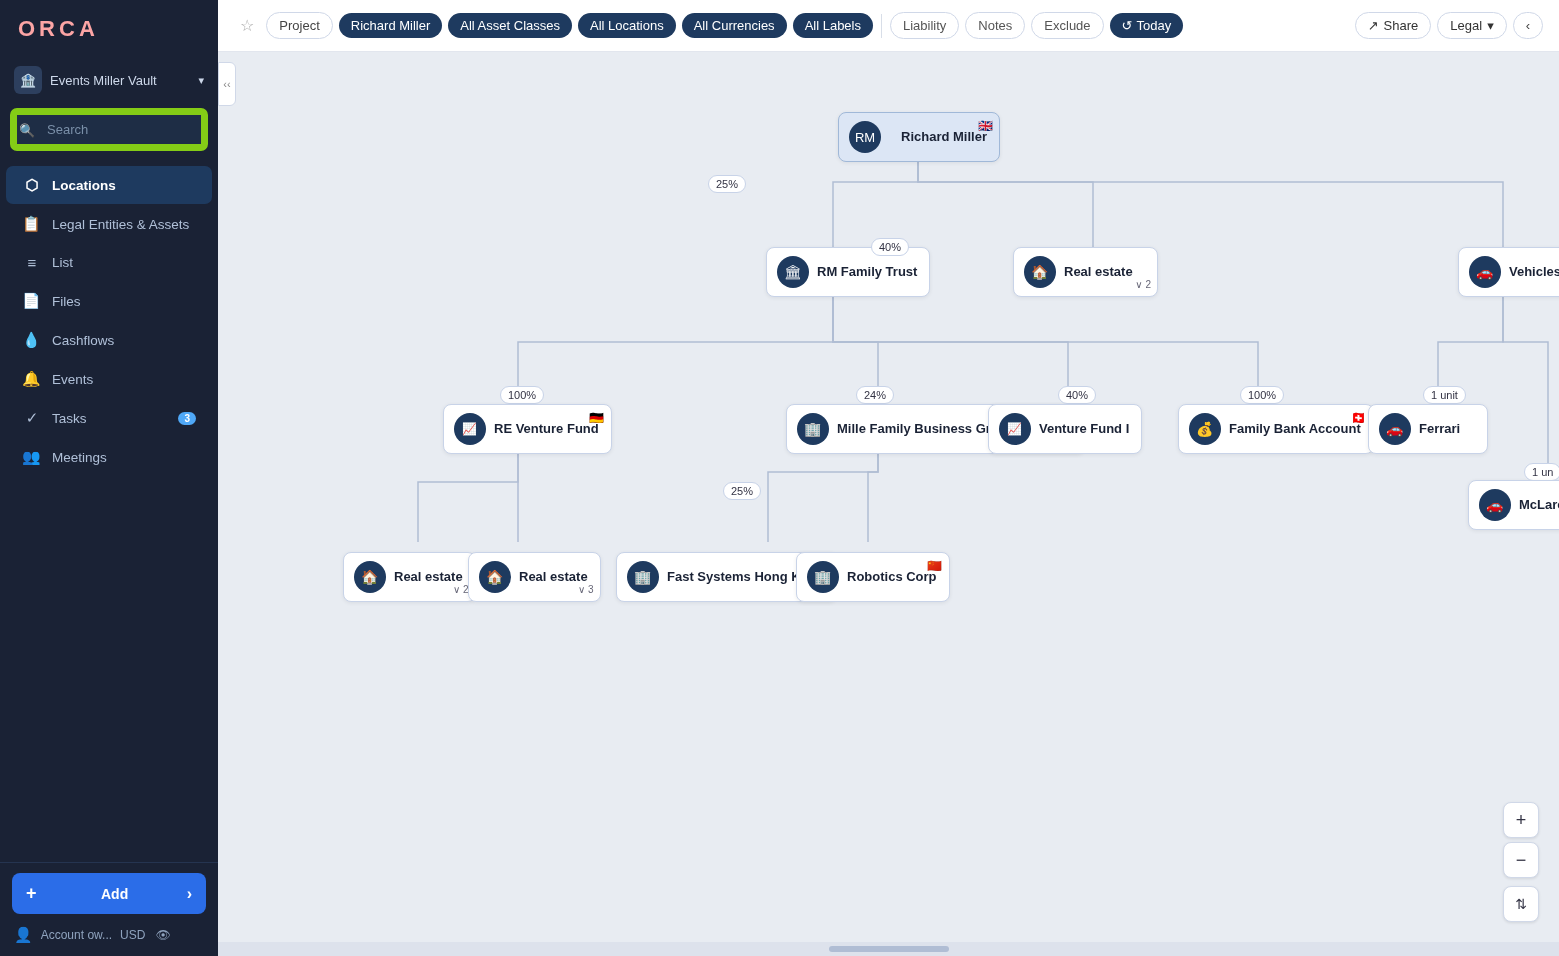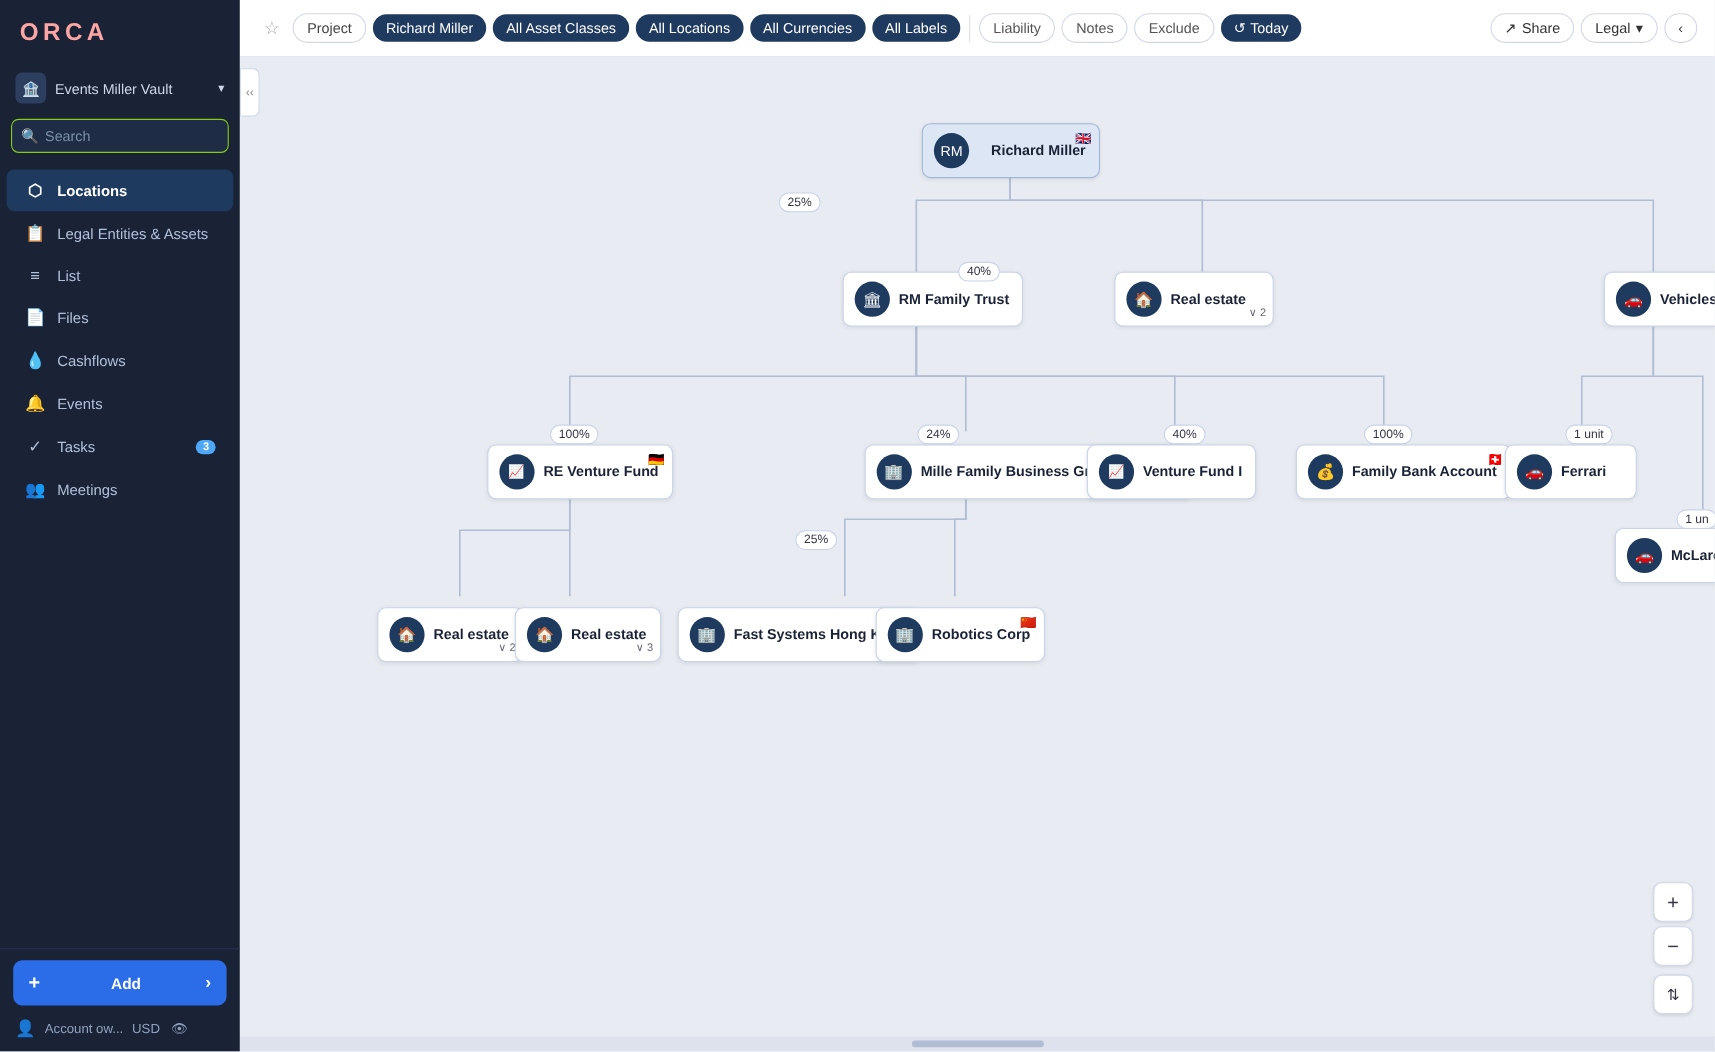"Search" .sidebar-search input { border: 1px solid #84cc16 -> 7px solid #84cc16 }
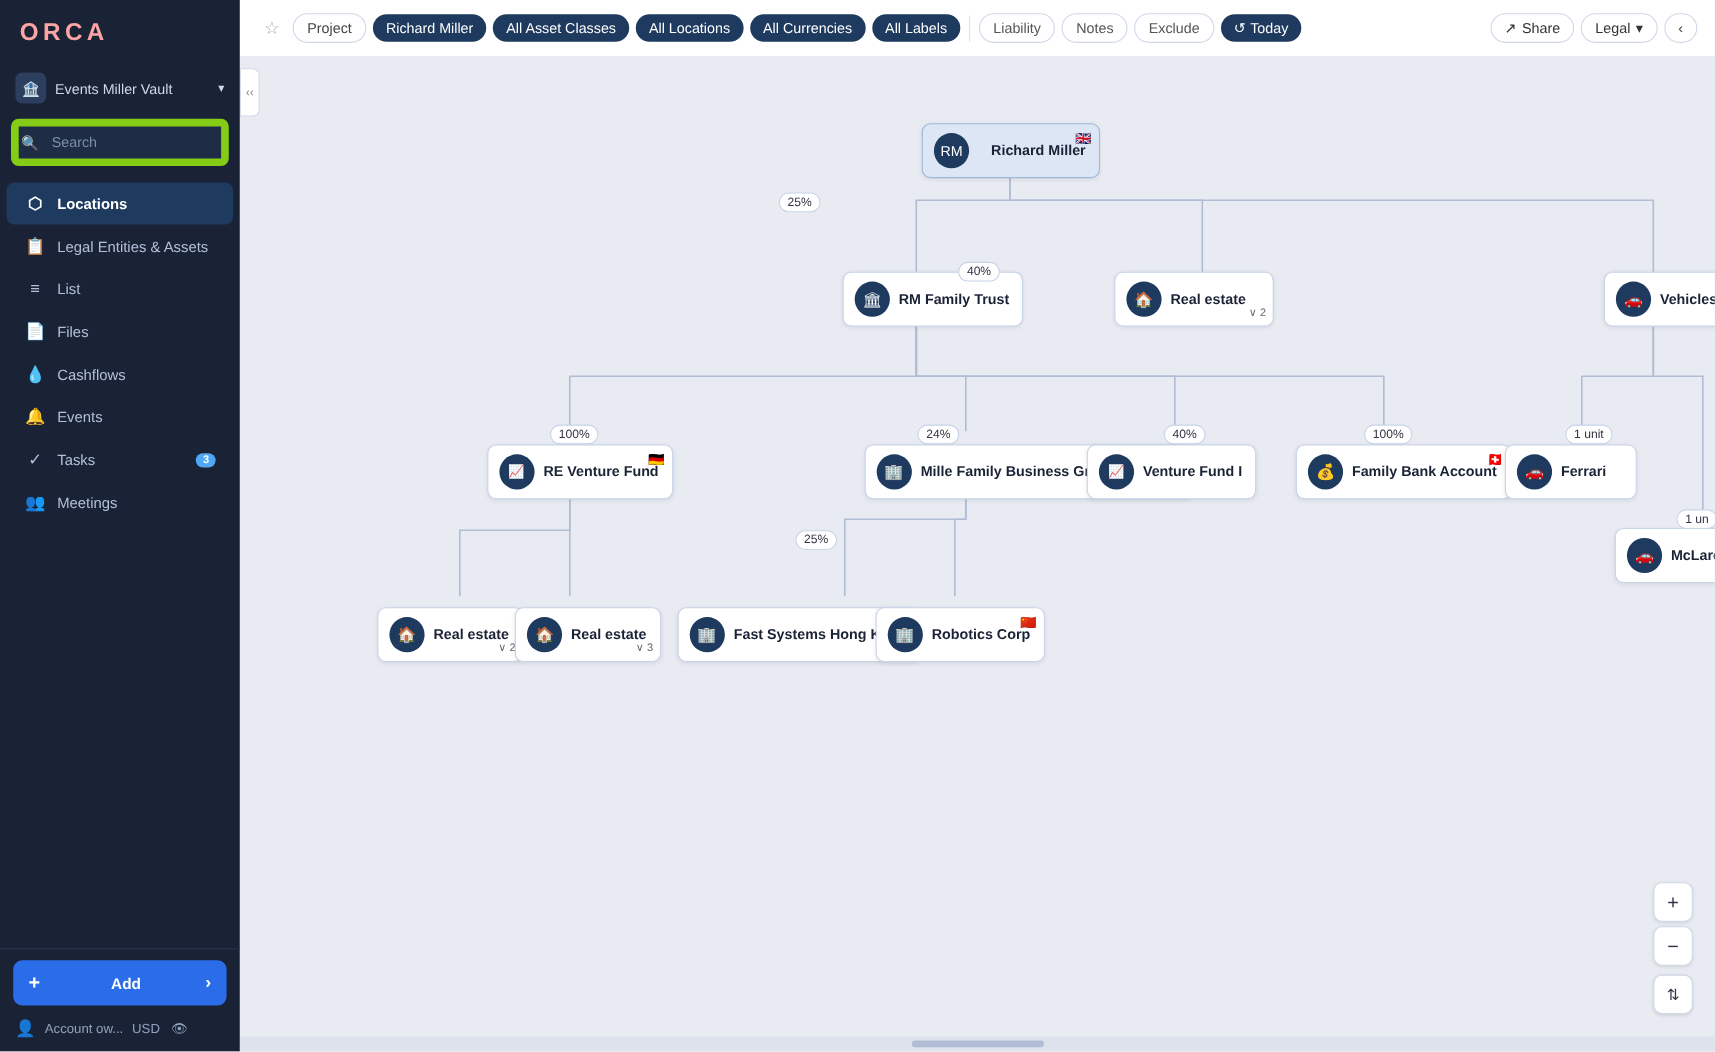"24%" div.pct-badge { left: 616px -> 638px }
